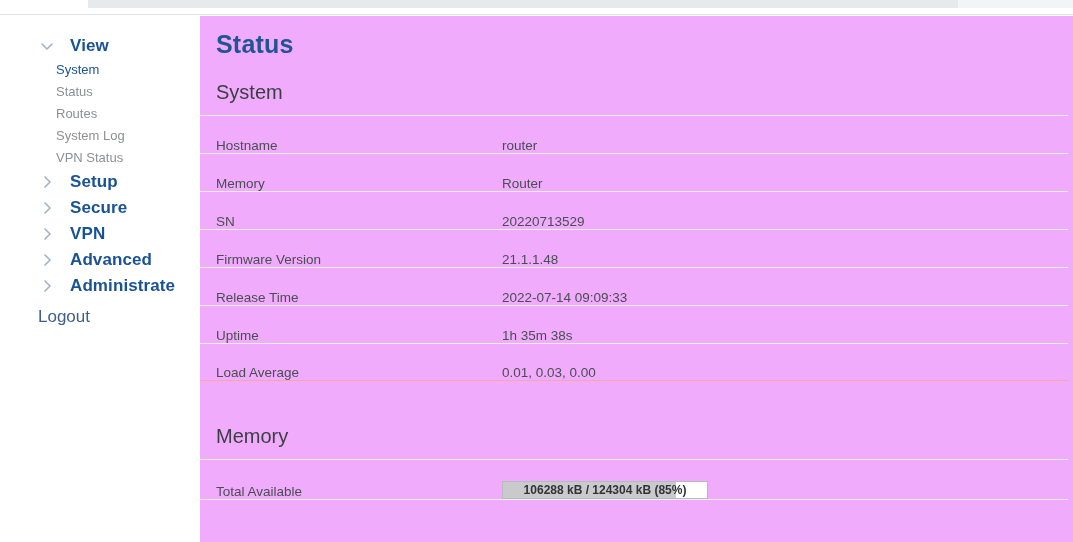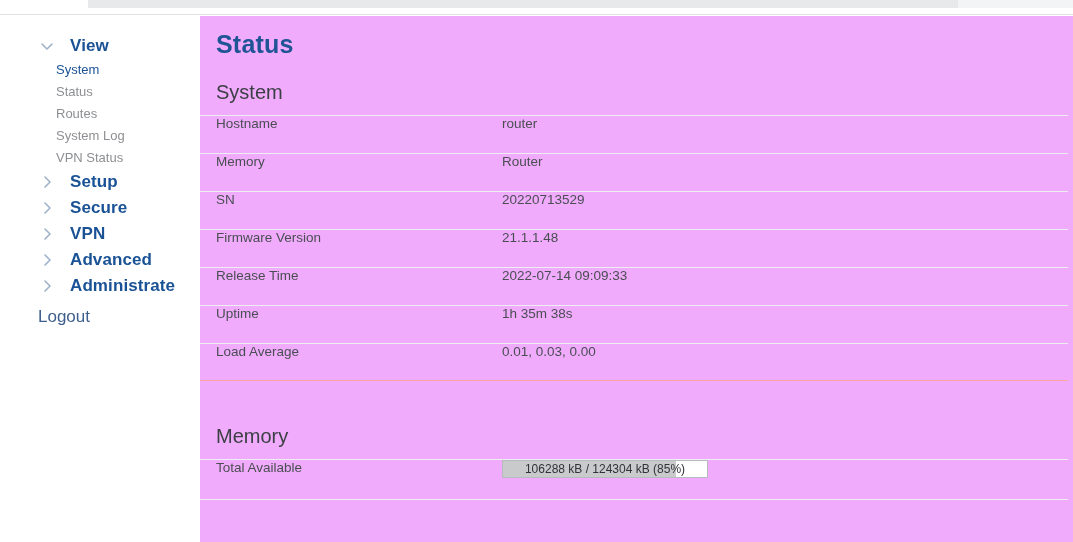"Hostname" .kv-row { align-items: flex-start -> flex-end }
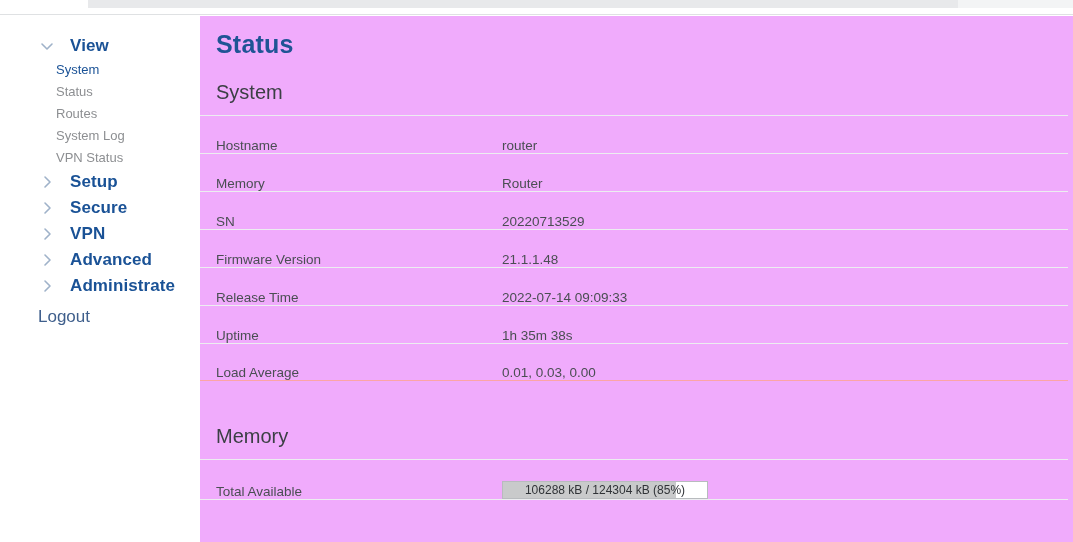"106288 kB / 124304 kB" .bar { font-weight: none -> bold }
